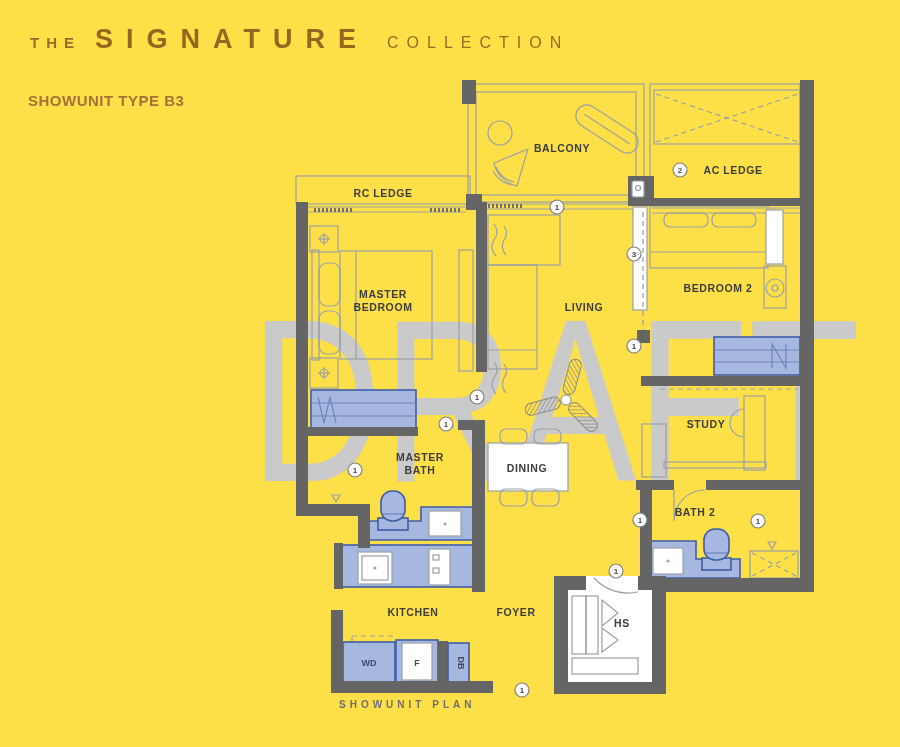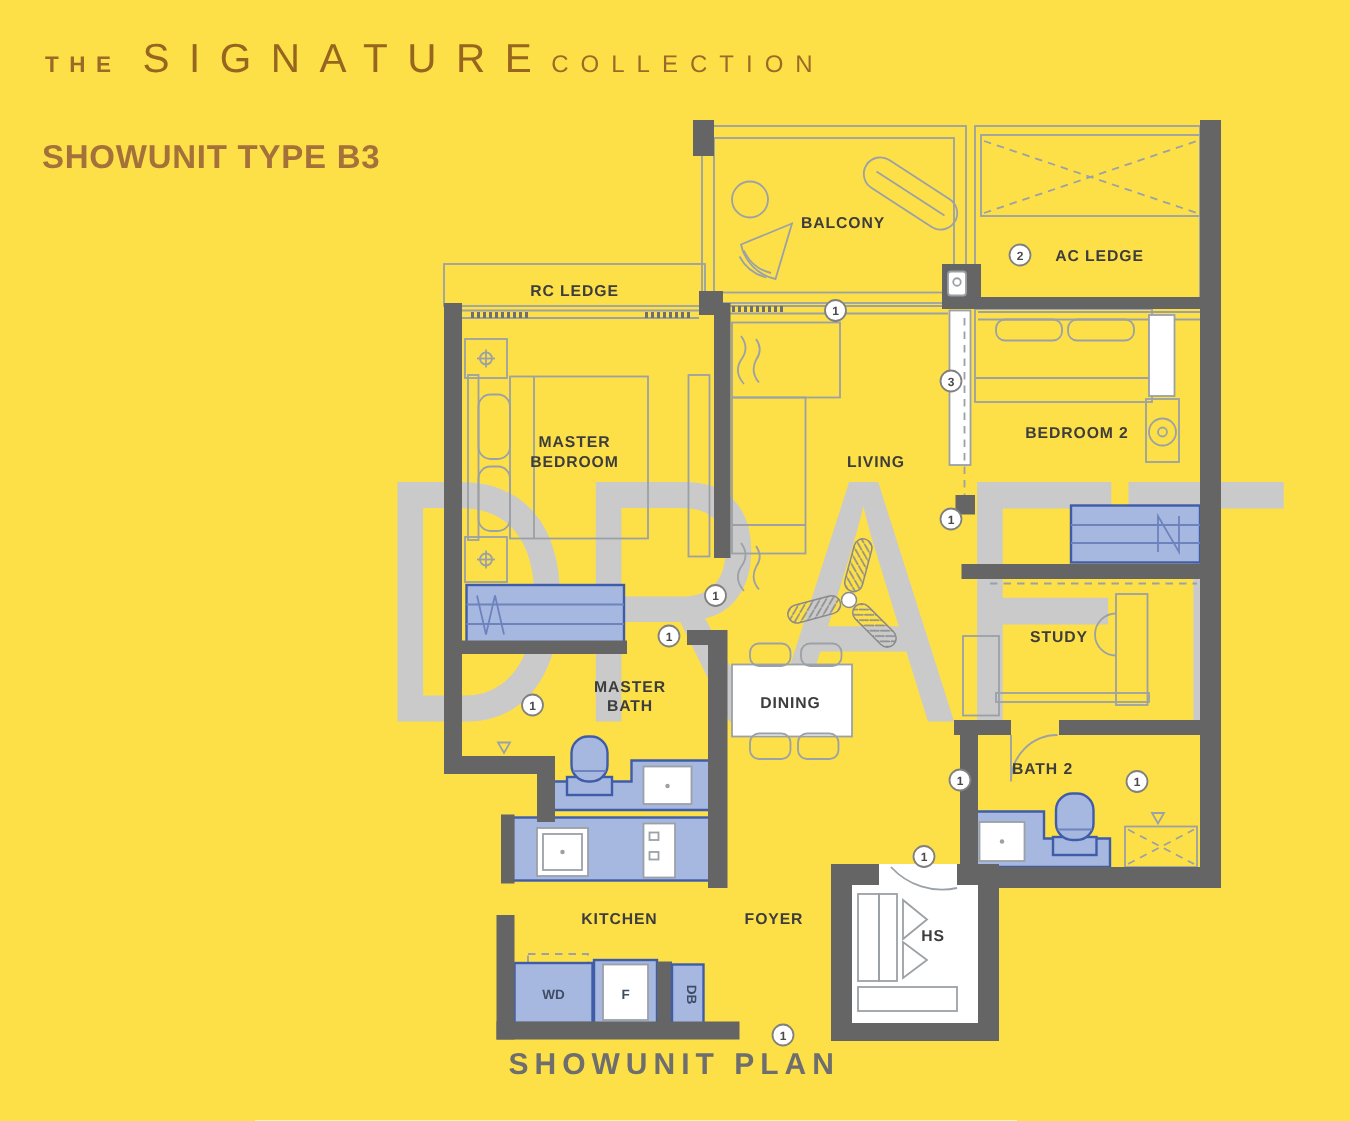"SIGNATURE" .brand .b-main { font-weight: 400 -> 700; margin-right: none -> 18px }
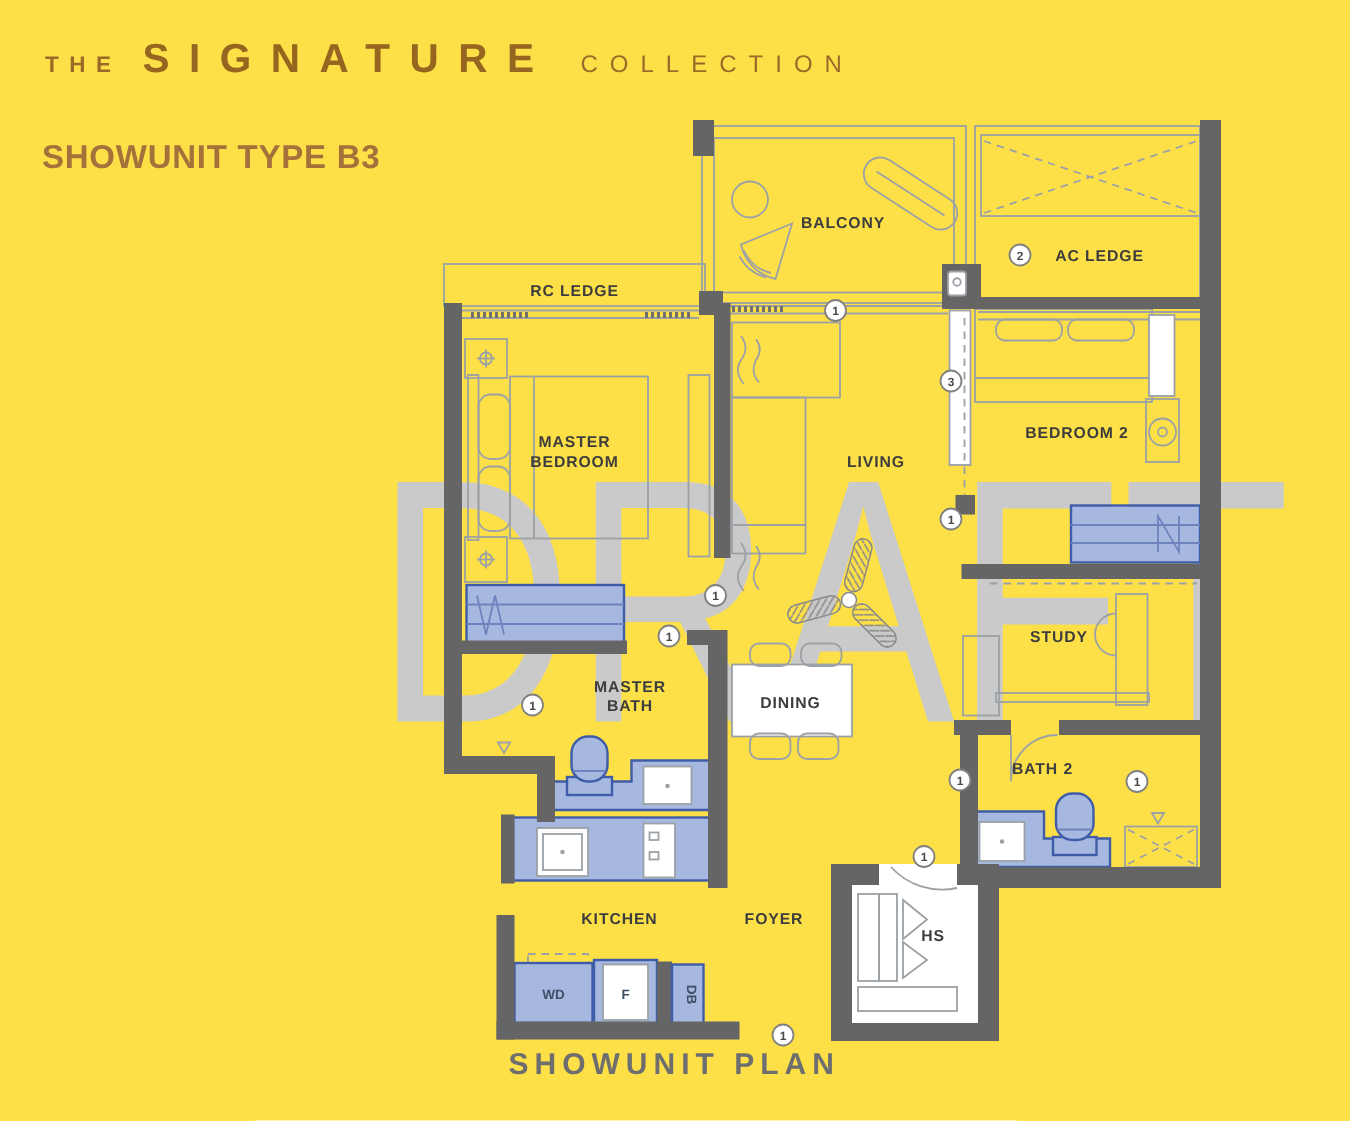"SHOWUNIT TYPE B3" .unit-title { font-size: 22px -> 15px }
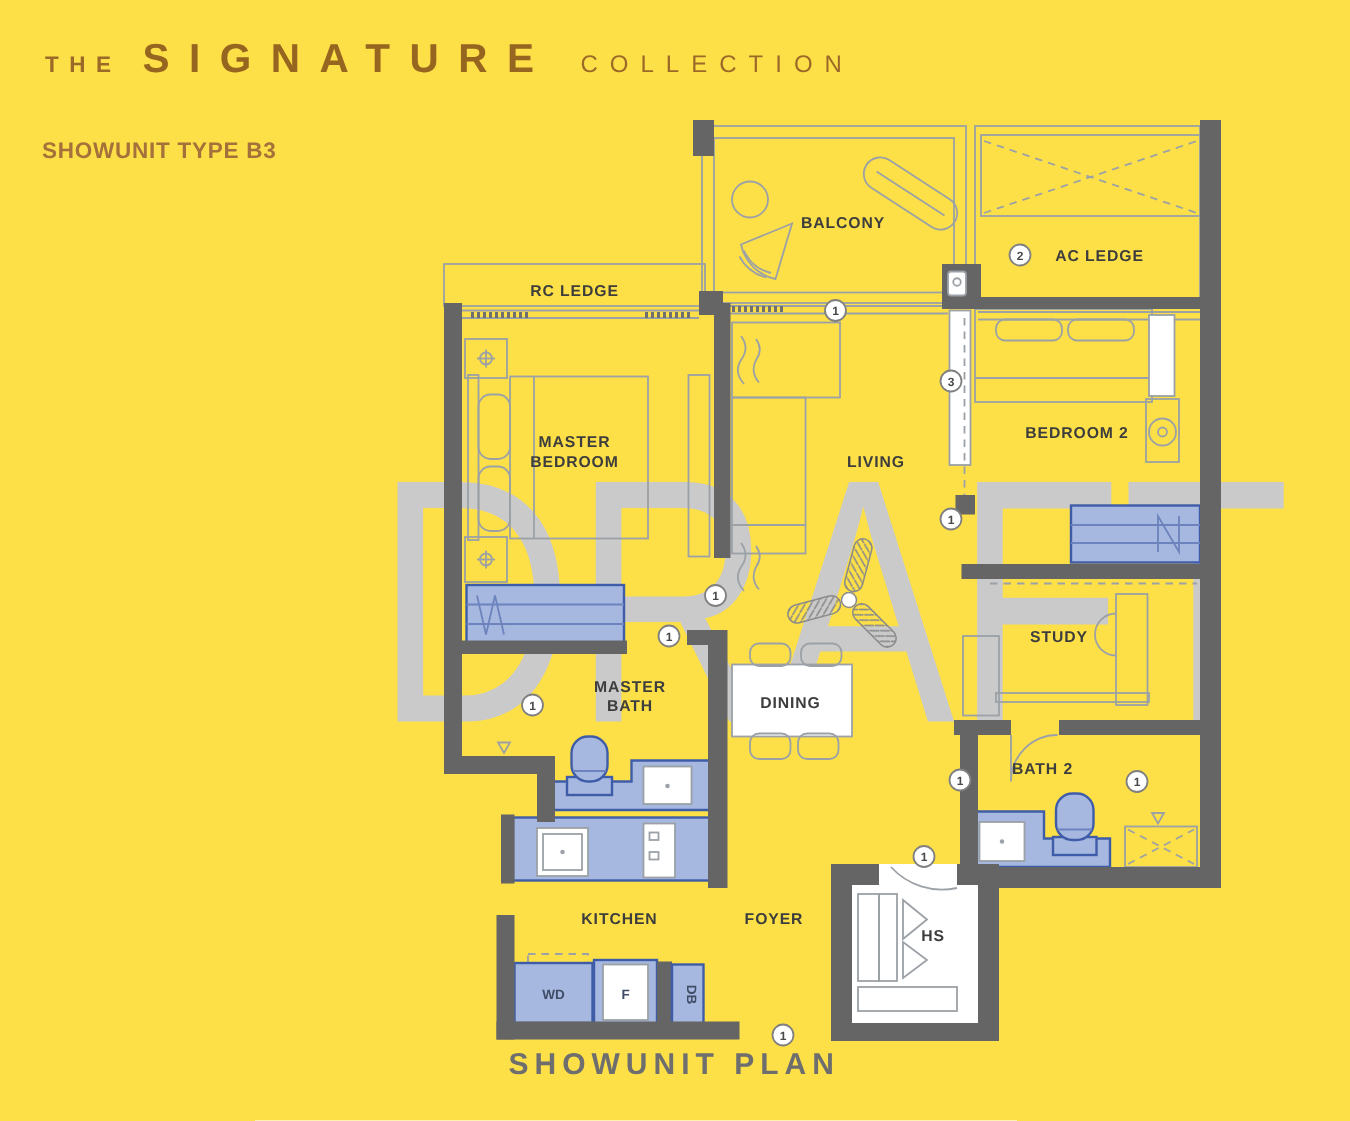"SHOWUNIT PLAN" .plan-caption { font-size: 20px -> 10px }
